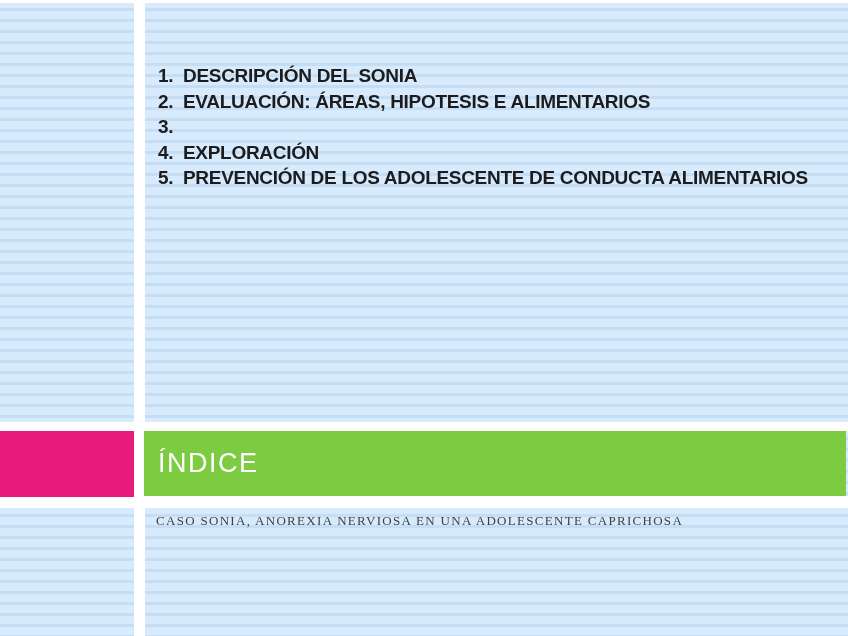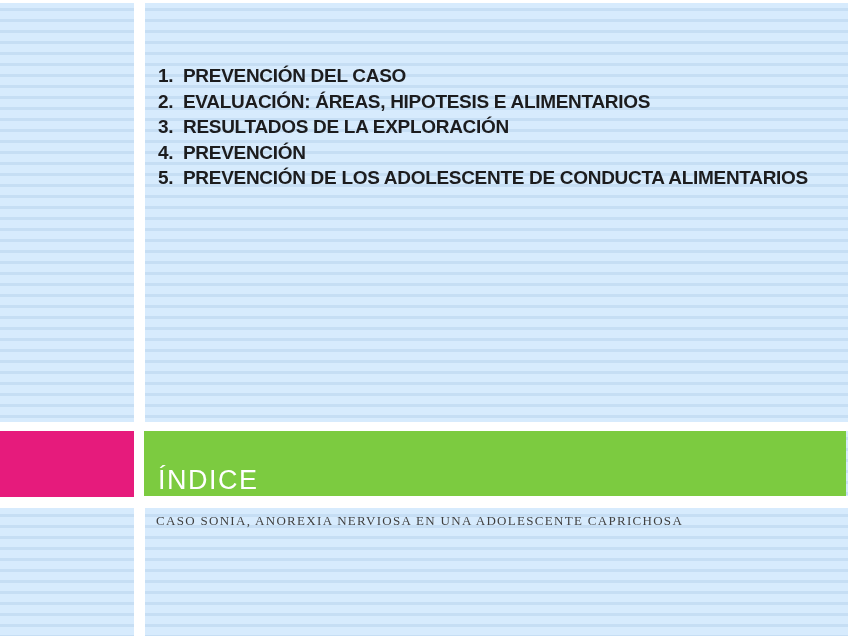"PREVENCIÓN DEL CASO" span { text: PREVENCIÓN DEL CASO -> DESCRIPCIÓN DEL SONIA }
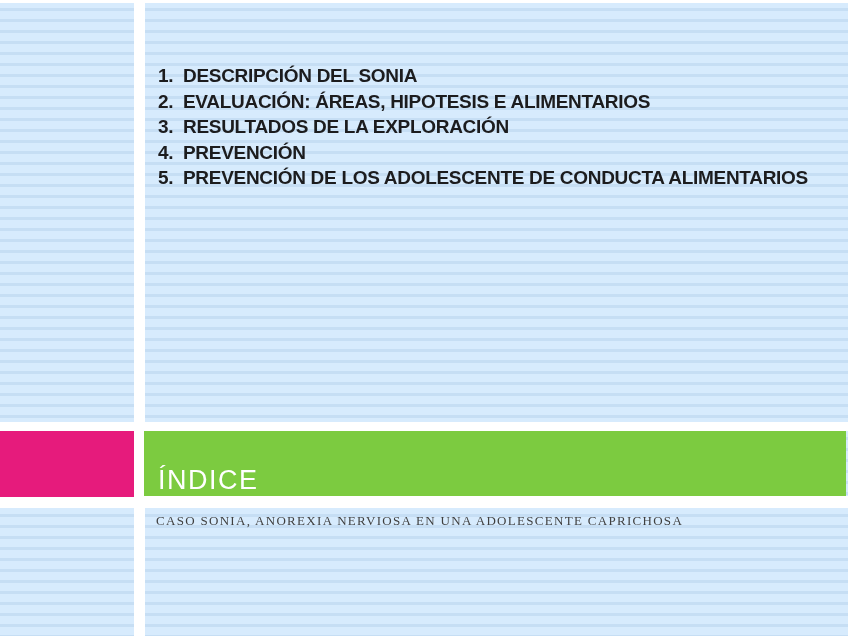"RESULTADOS DE LA EXPLORACIÓN" span { html: <span>RESULTADOS DE LA EXPLORACIÓN</span> -> none }
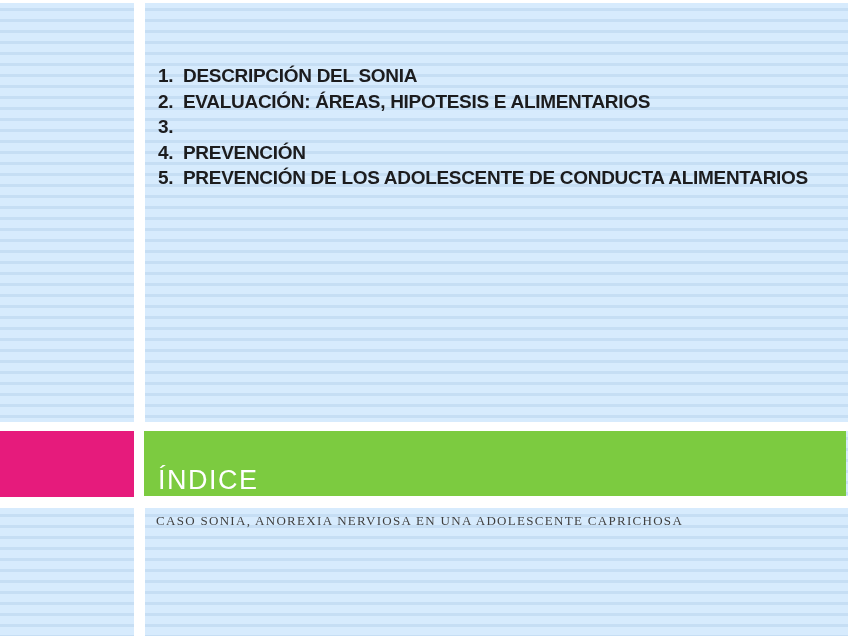"PREVENCIÓN" span { text: PREVENCIÓN -> EXPLORACIÓN }
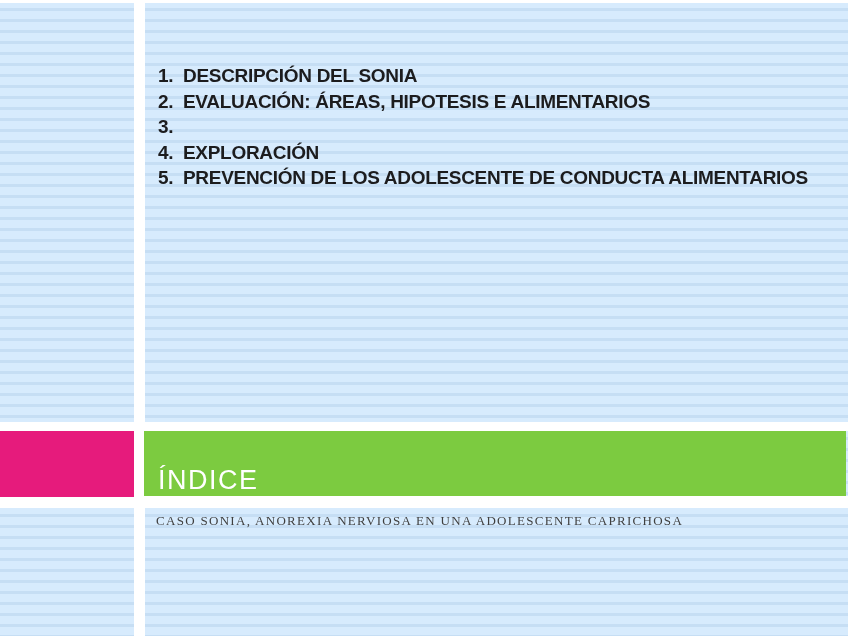"ÍNDICE" .green-banner { align-items: flex-end -> center }
